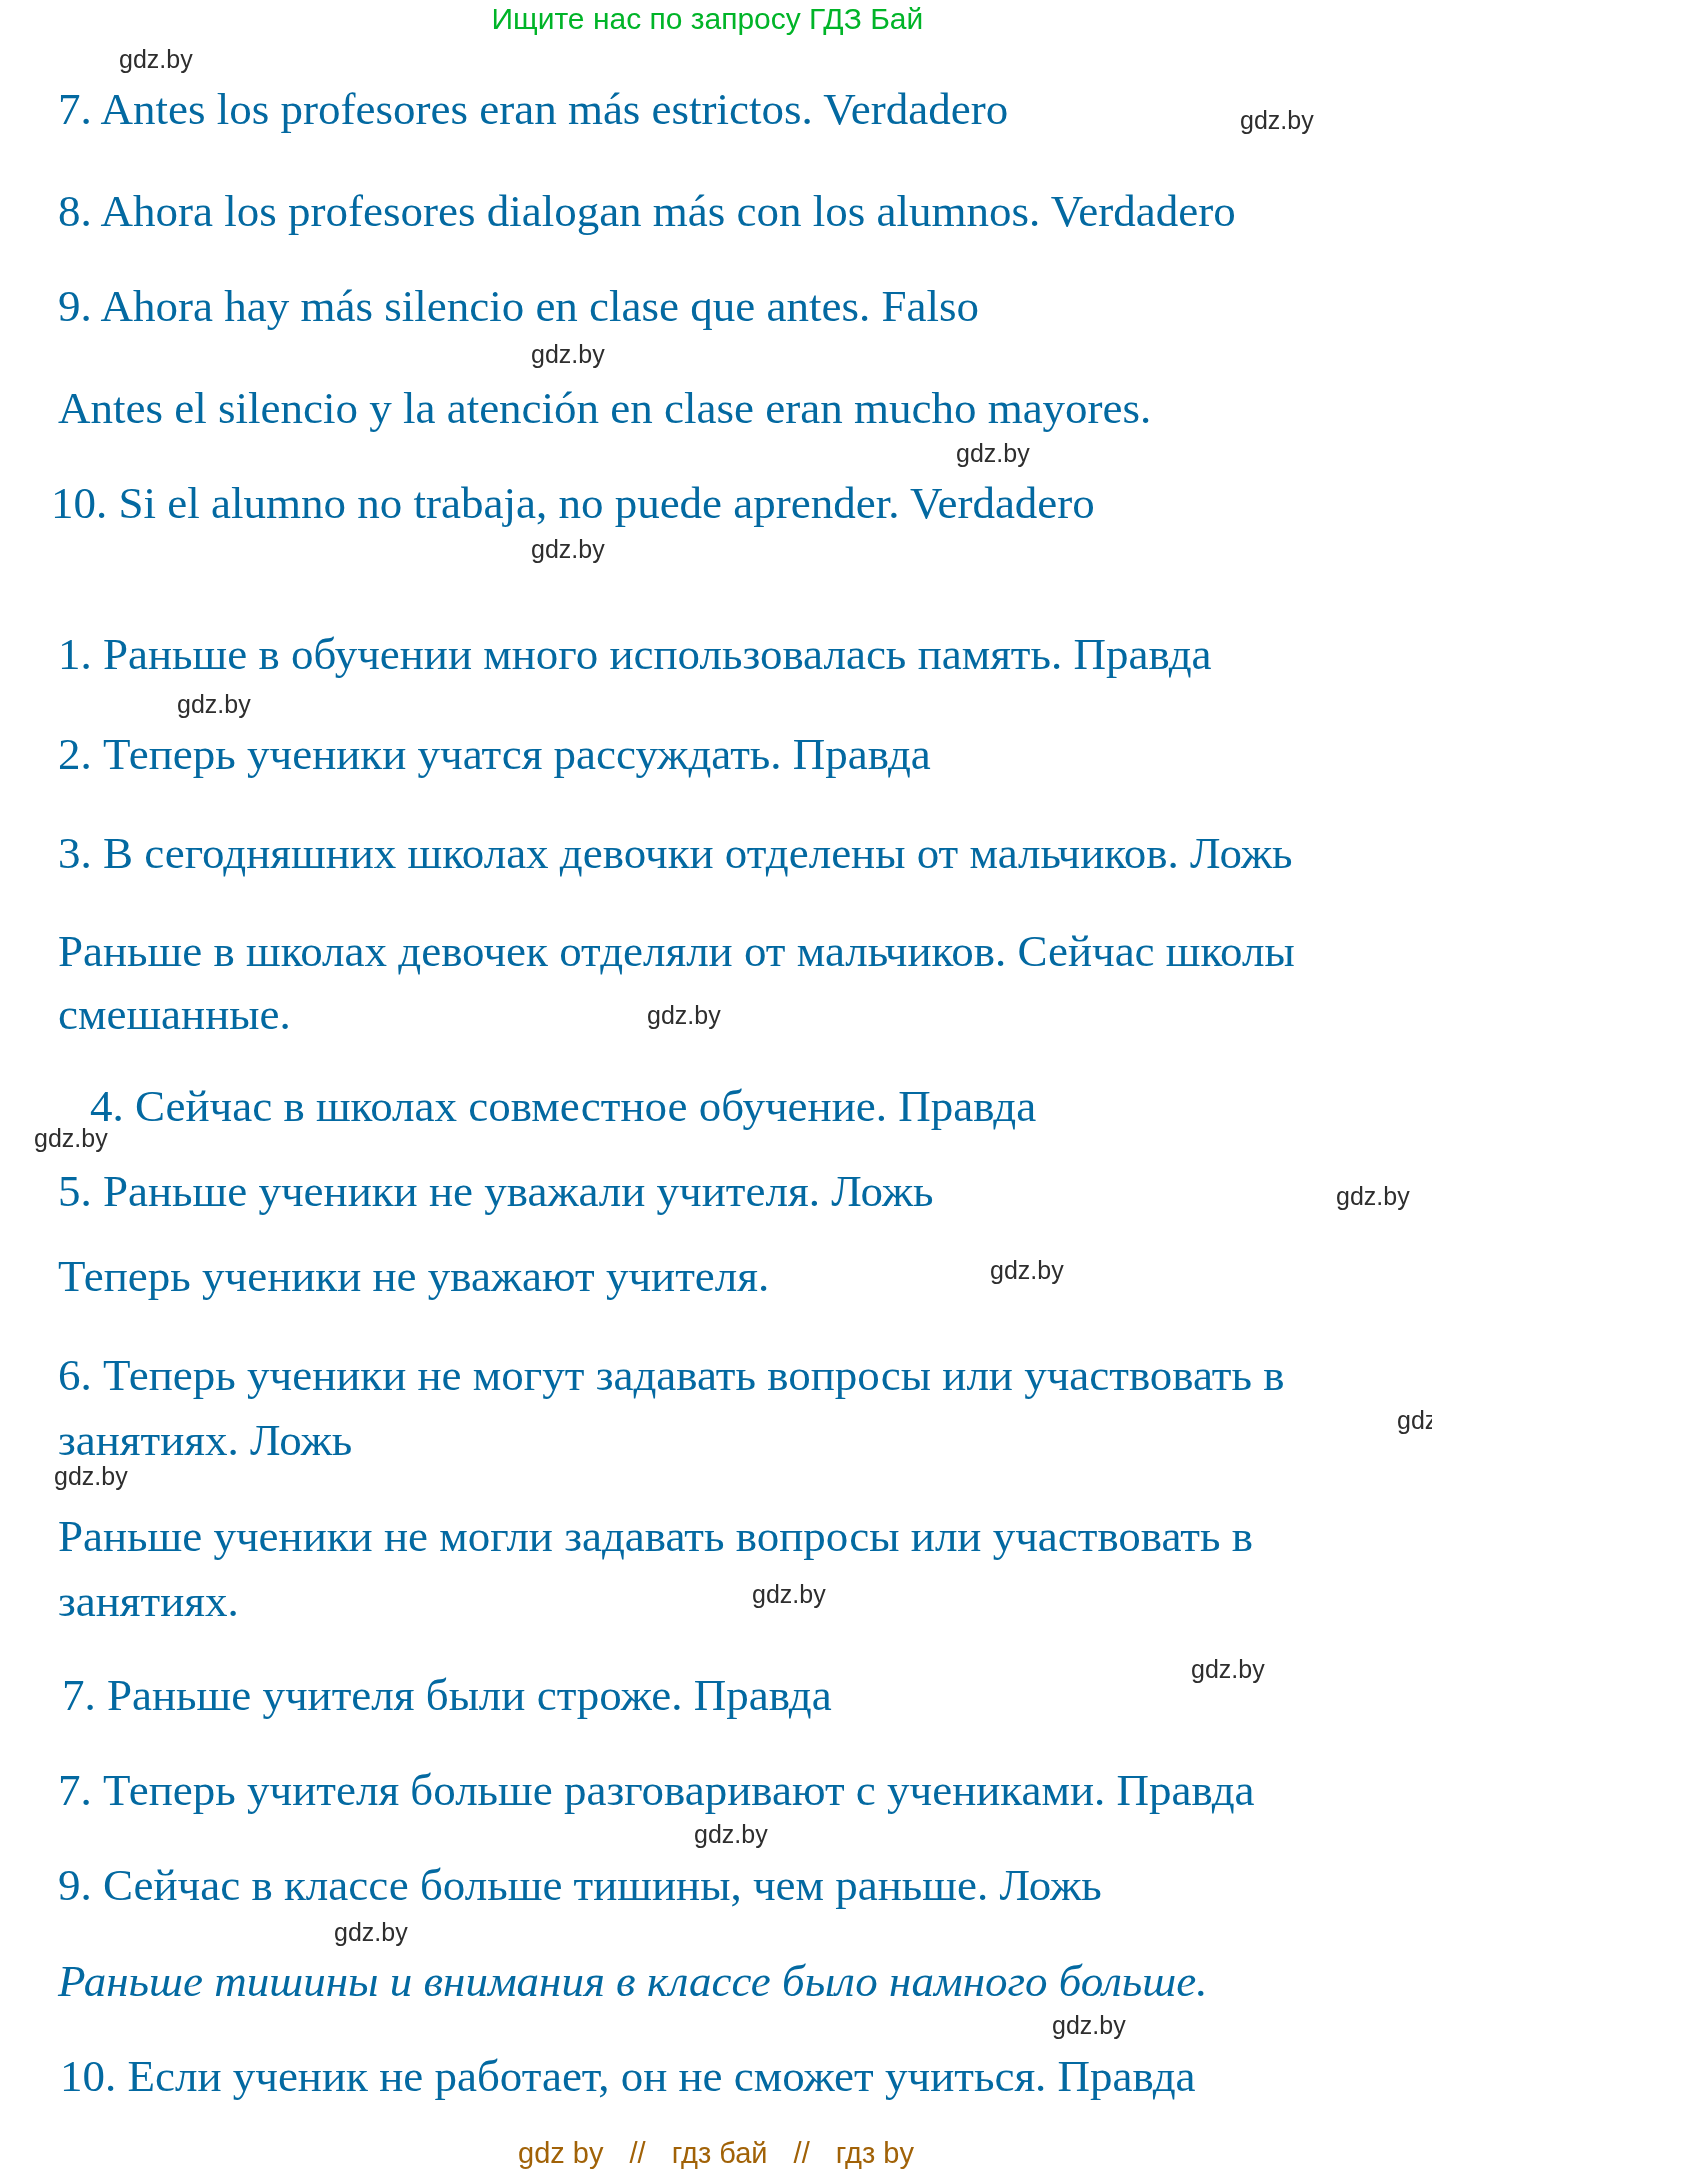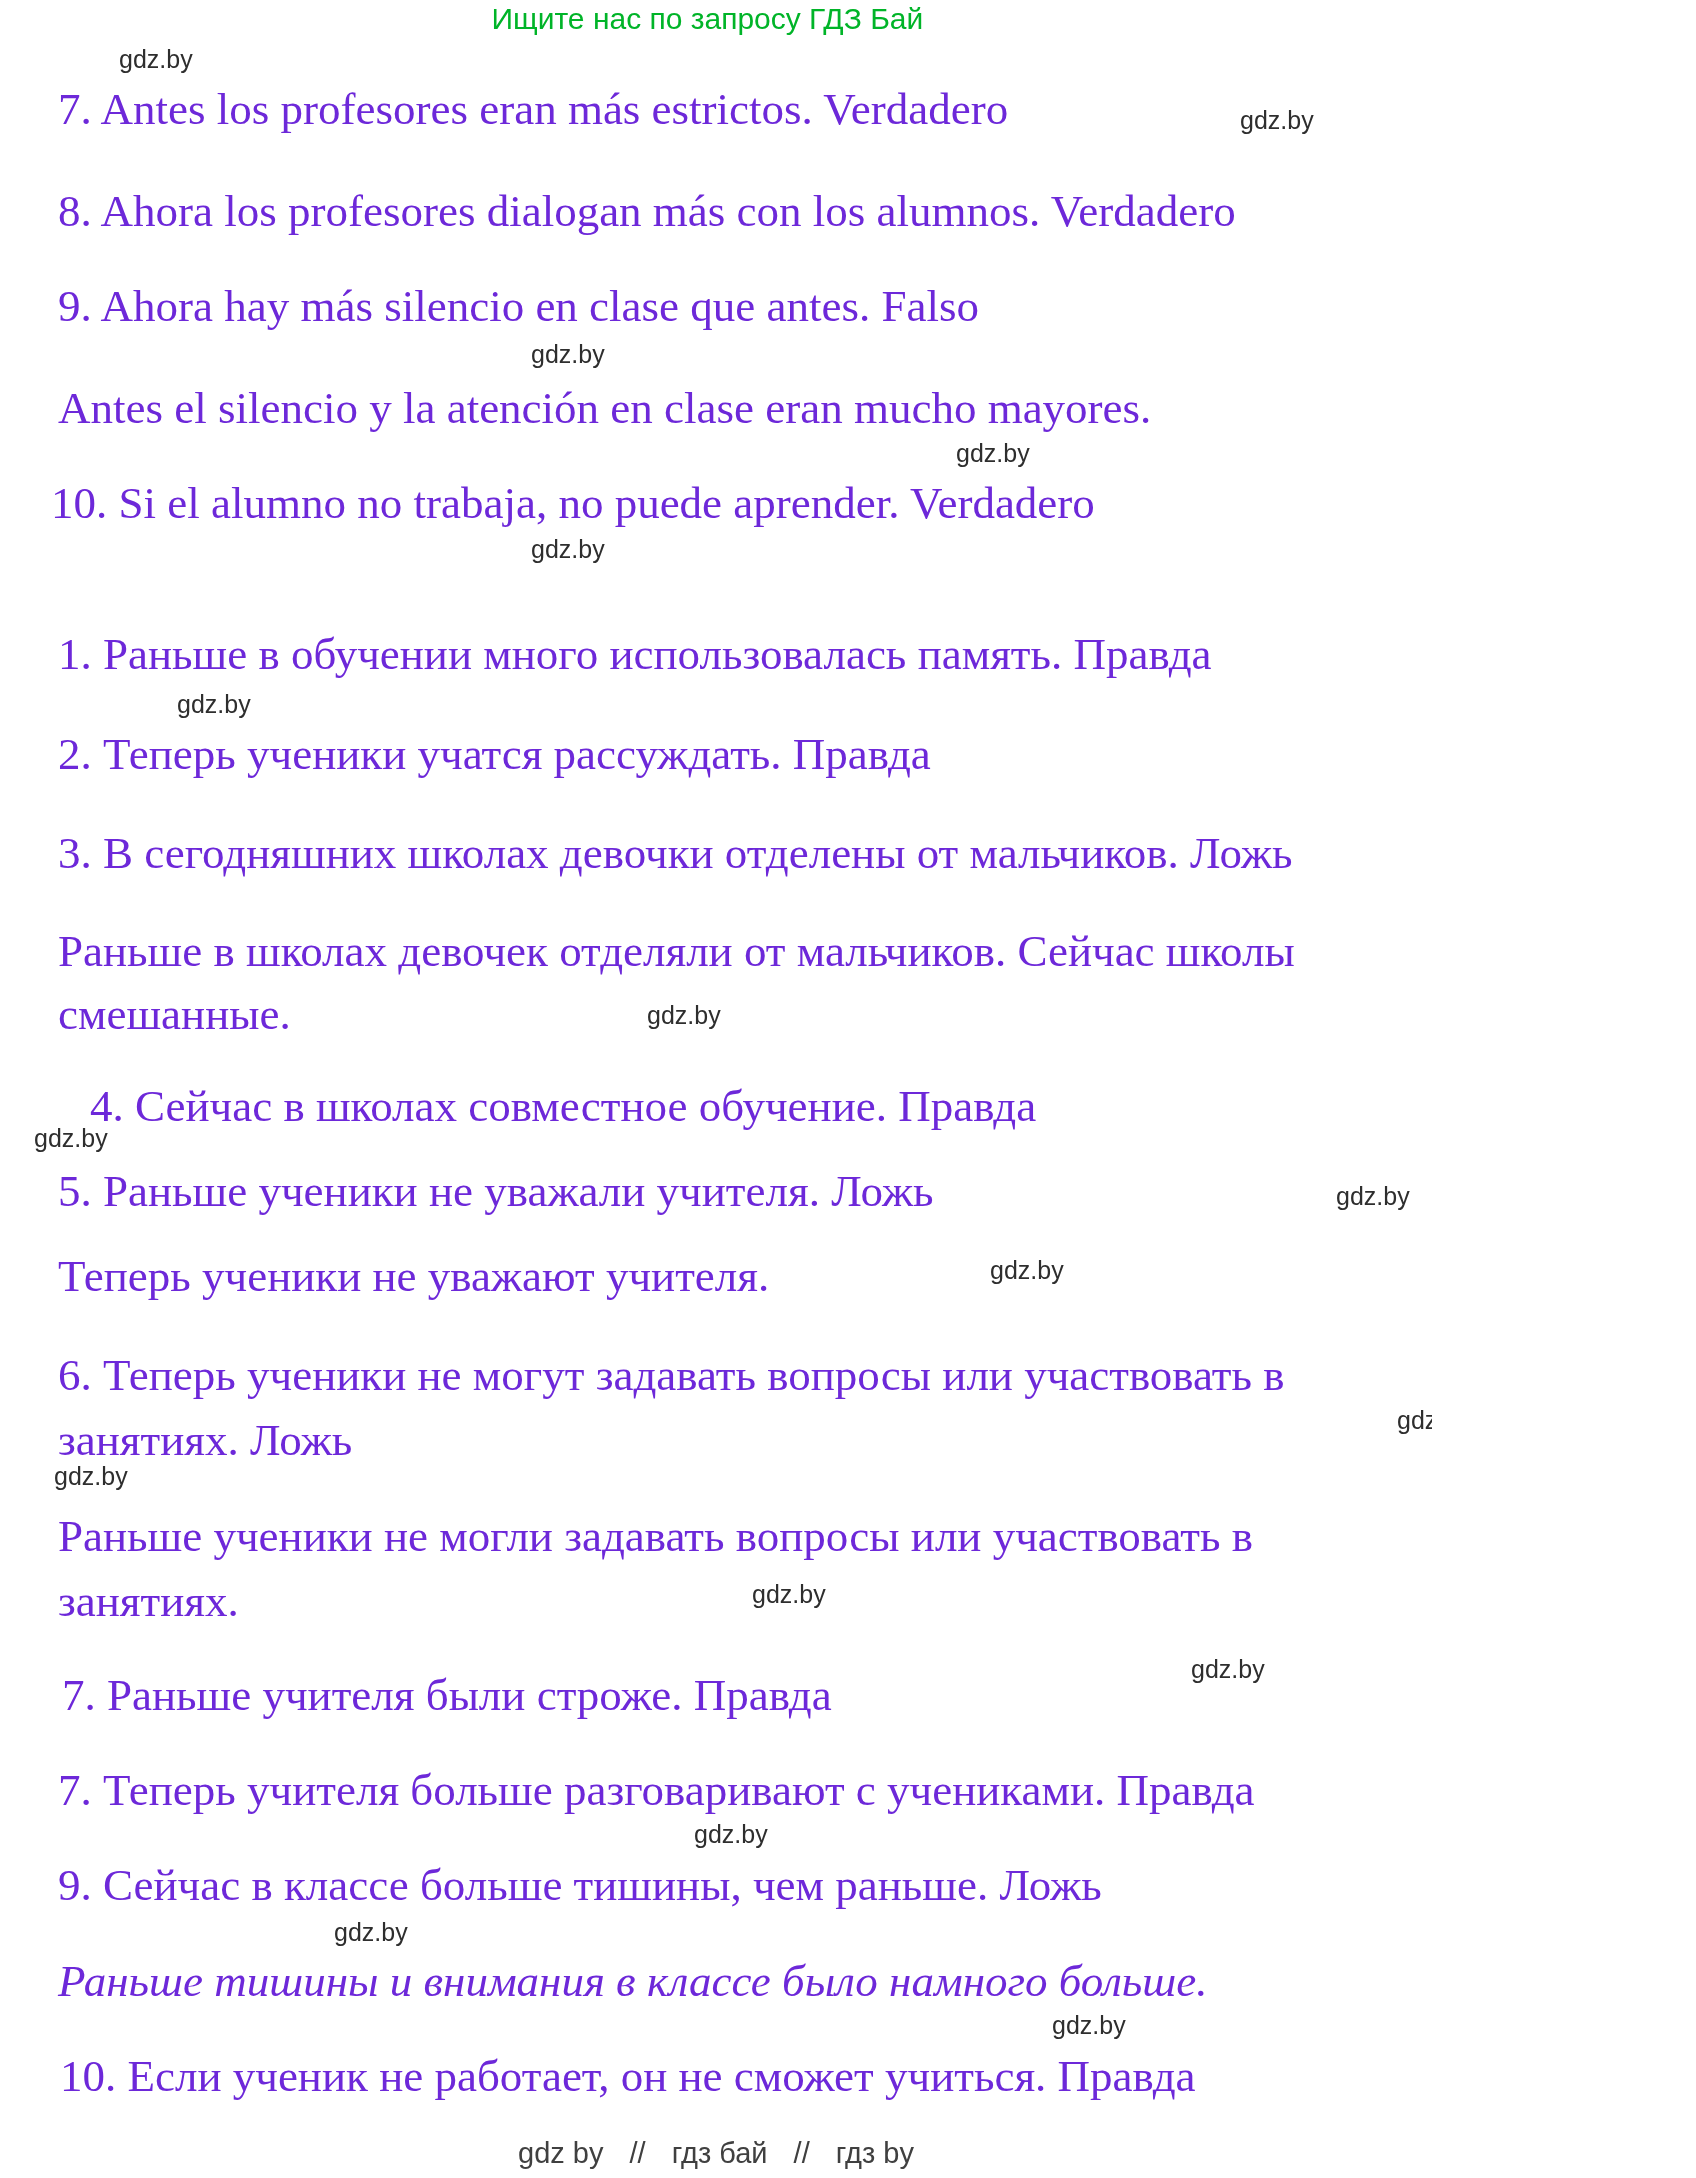"7. Antes los profesores eran" .line { color: #6d28d9 -> #0369a1 }
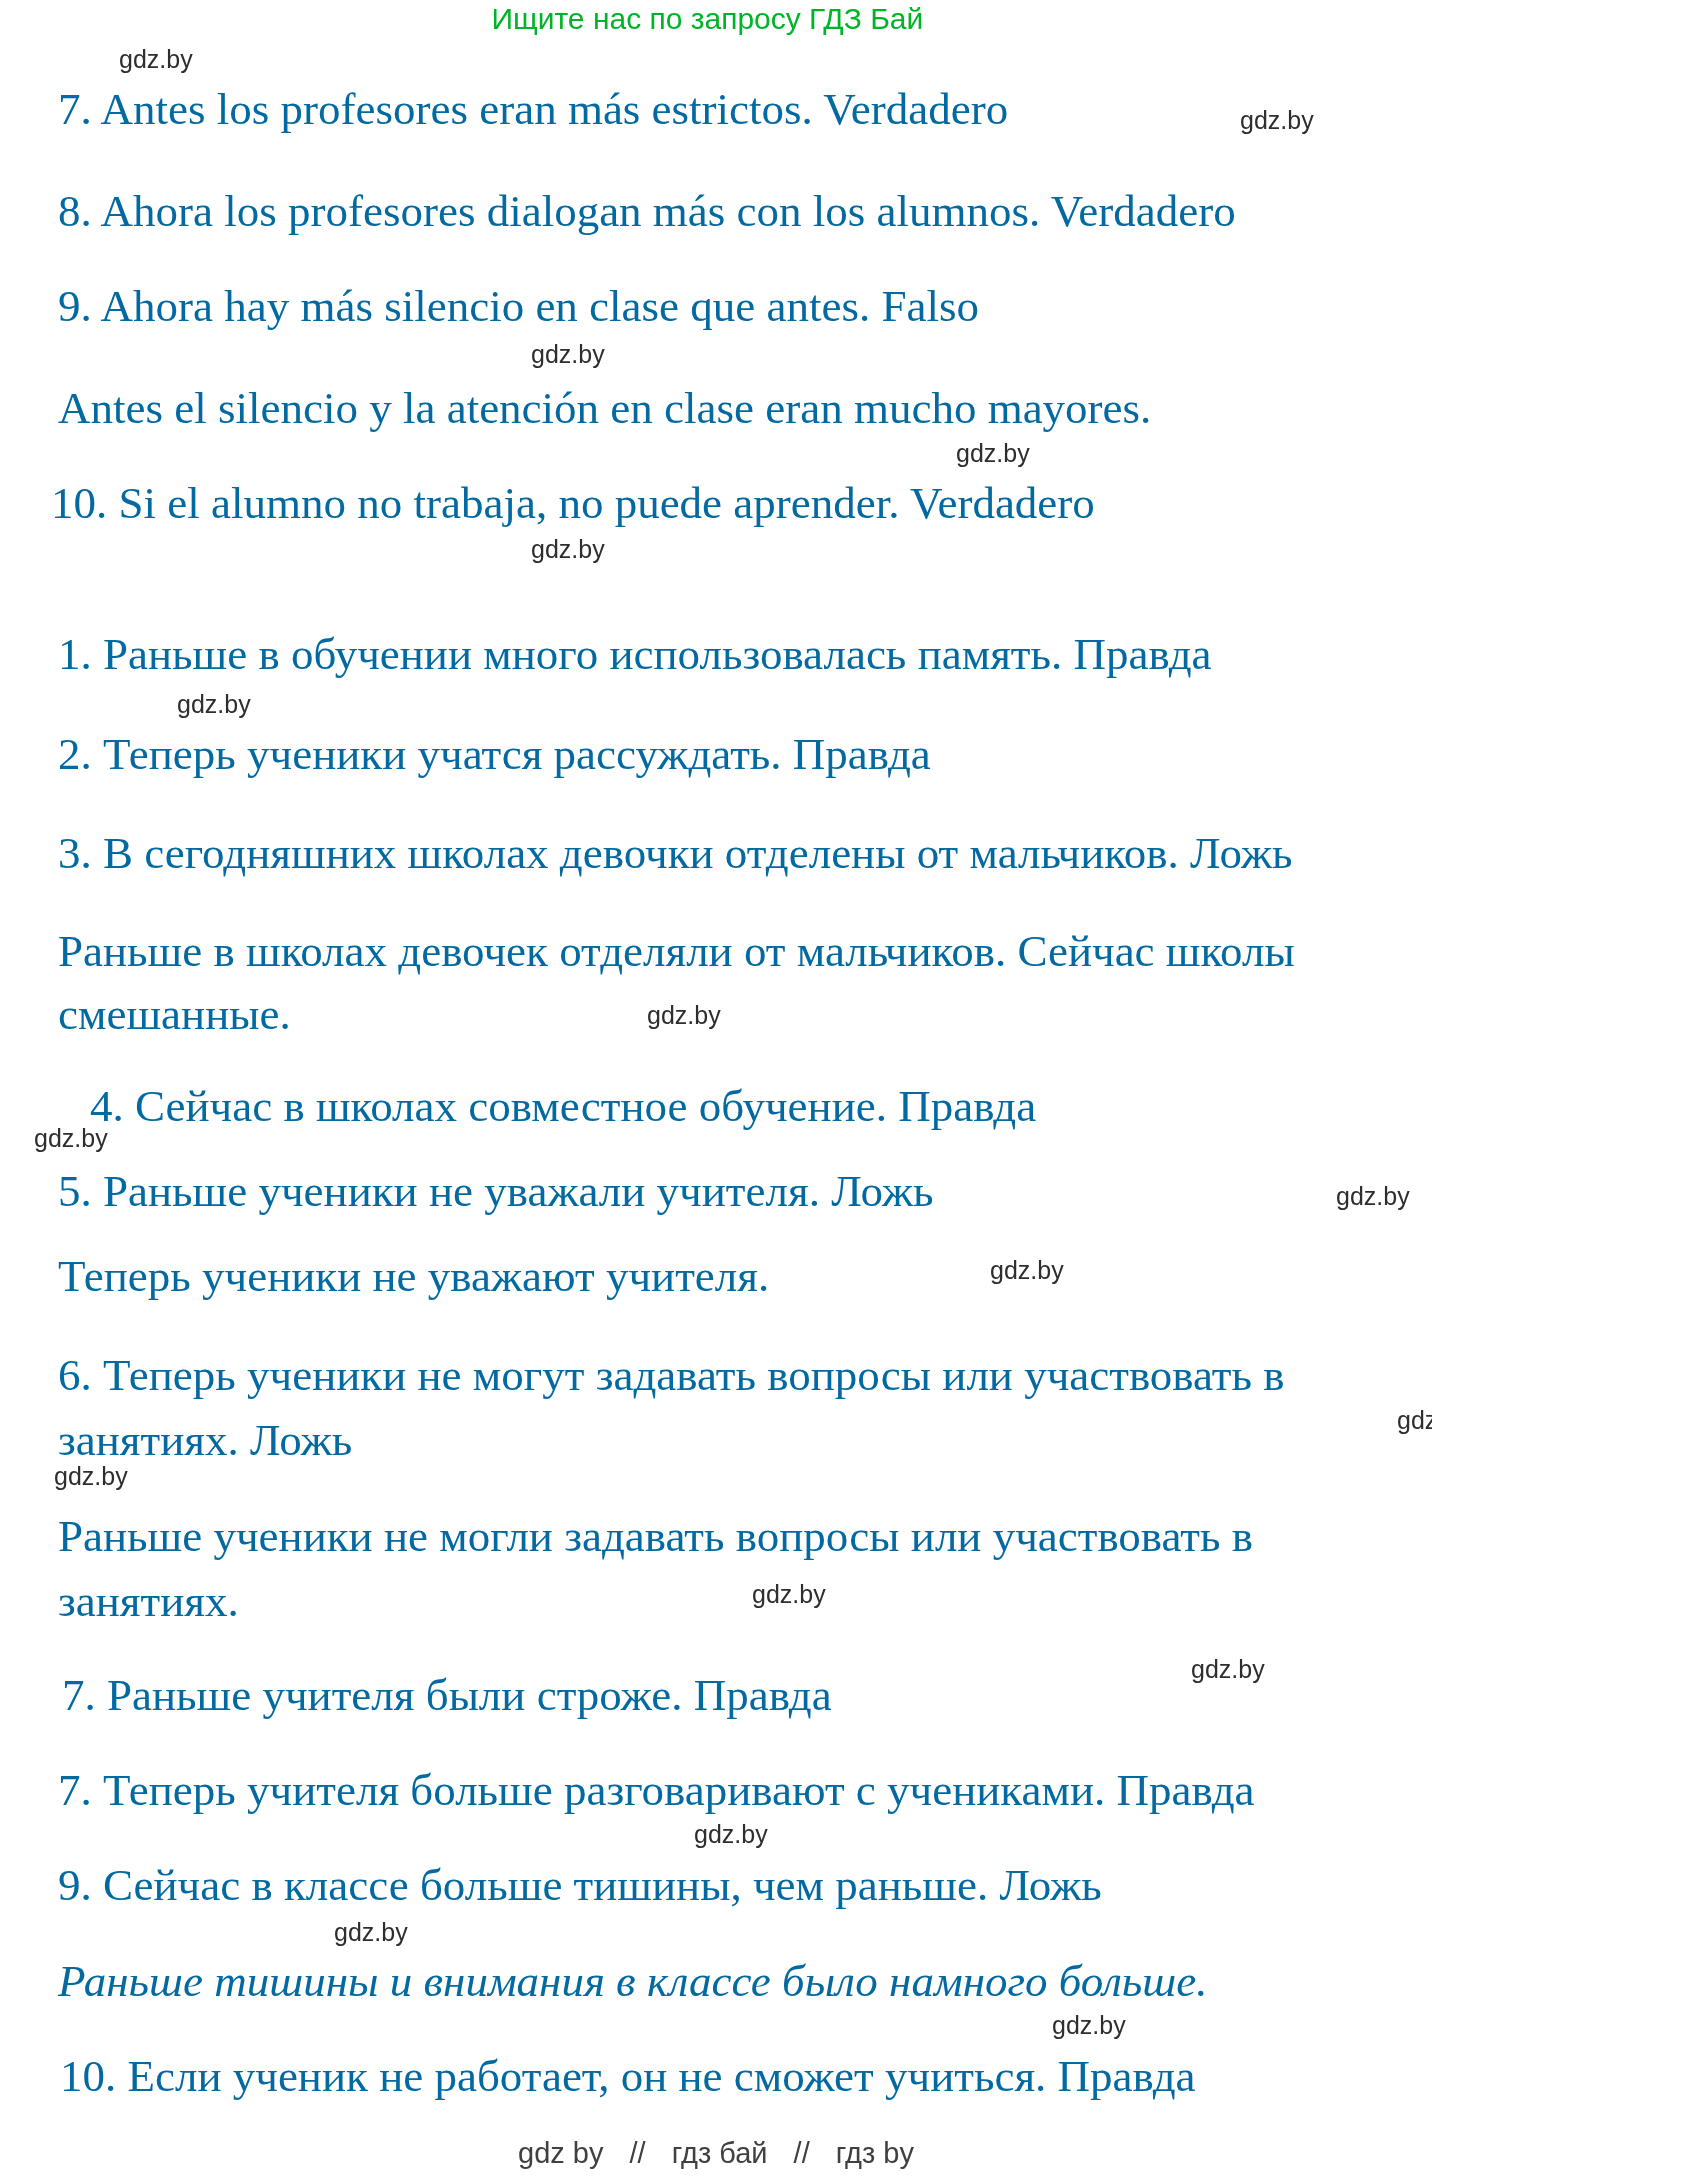"gdz by // гдз бай" .footer { color: #404040 -> #a16207 }
